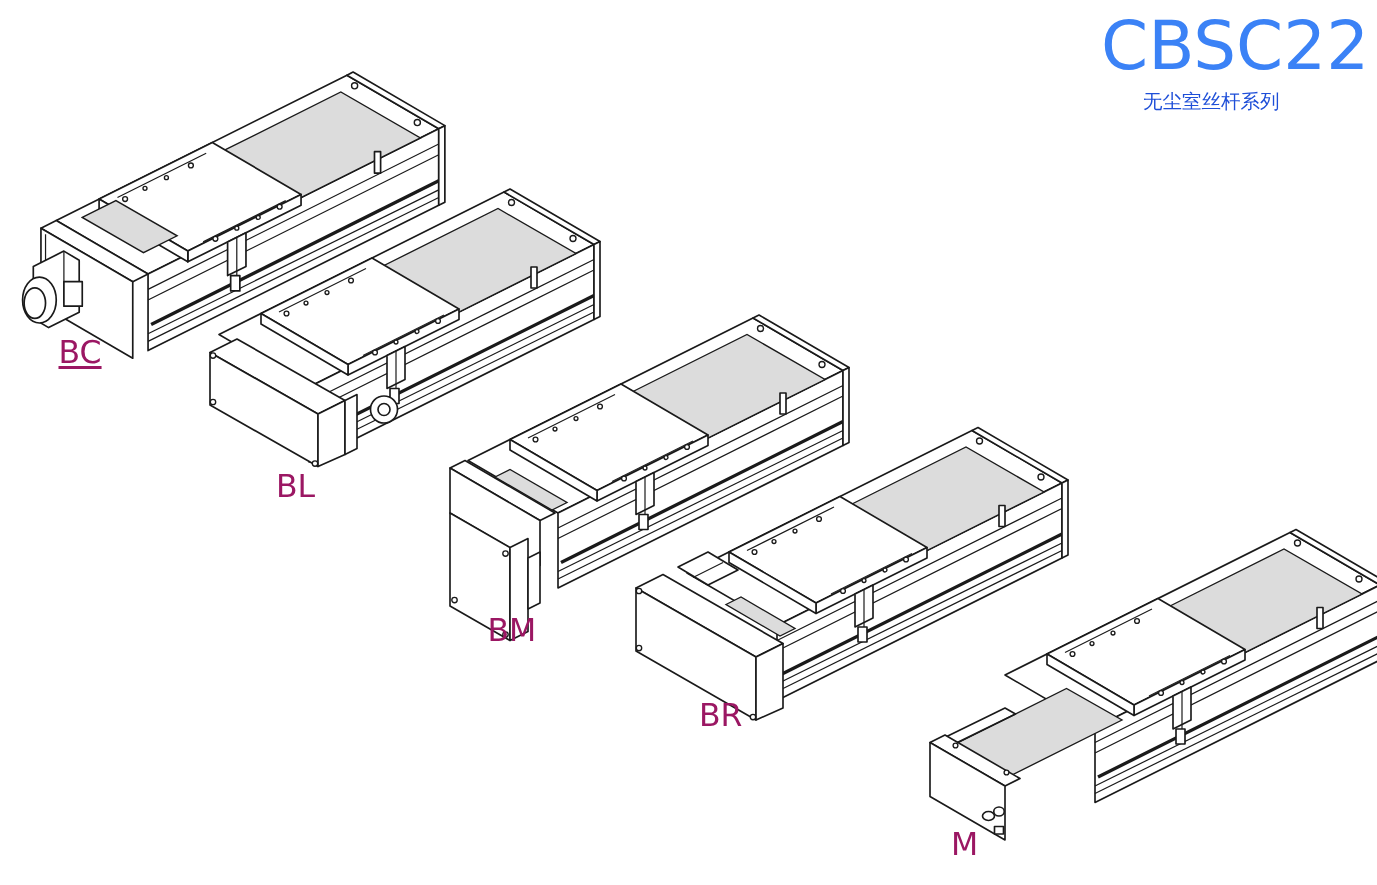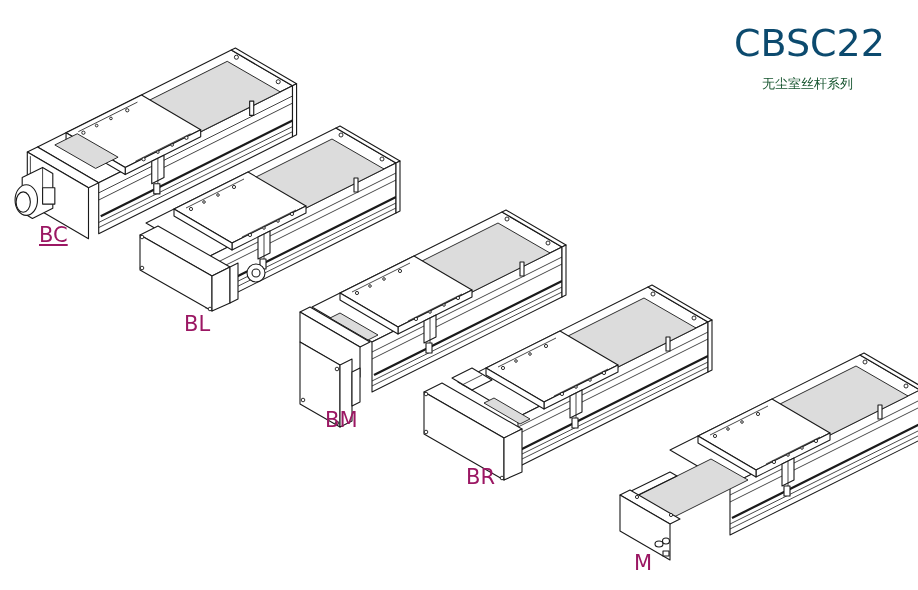"CBSC22" .title { color: #0c4a6e -> #3b82f6; font-size: 38px -> 45px; margin-top: 12px -> none }
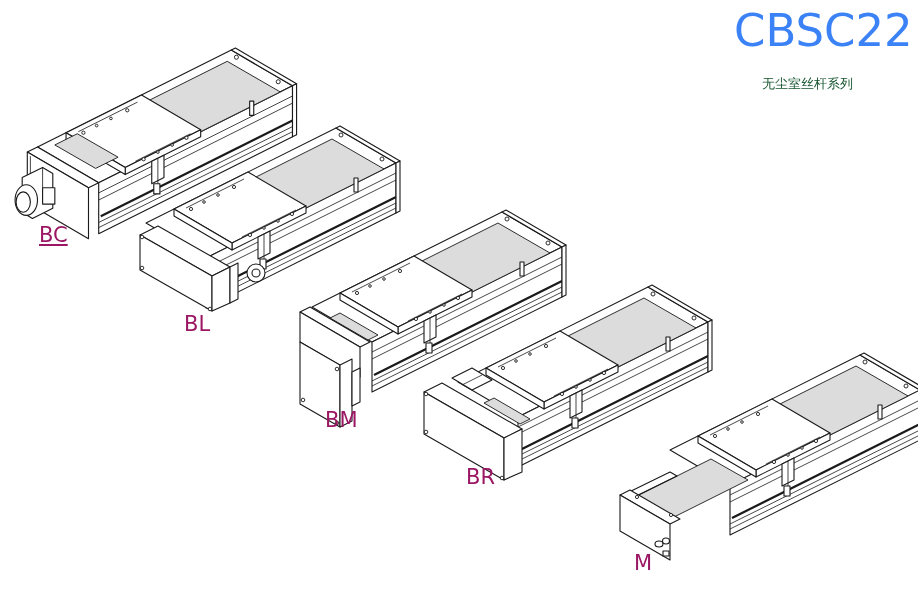"无尘室丝杆系列" .subtitle { color: #14532d -> #1d4ed8; top: 76px -> 61px }
